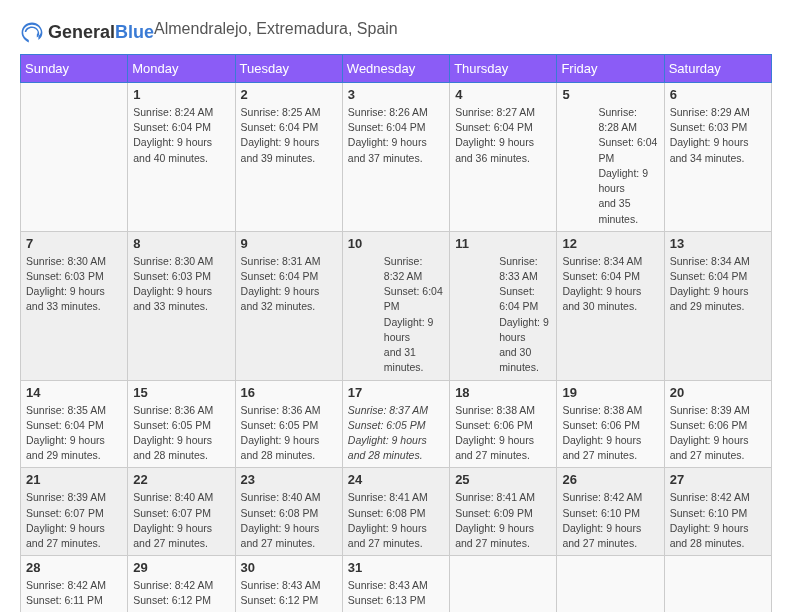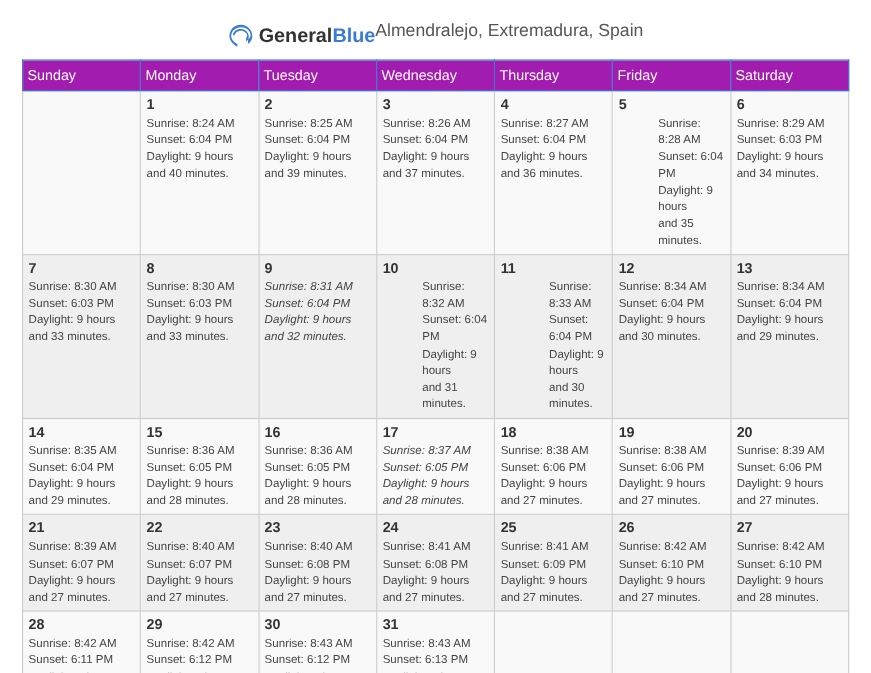"GeneralBlue" .header { justify-content: center -> flex-start }
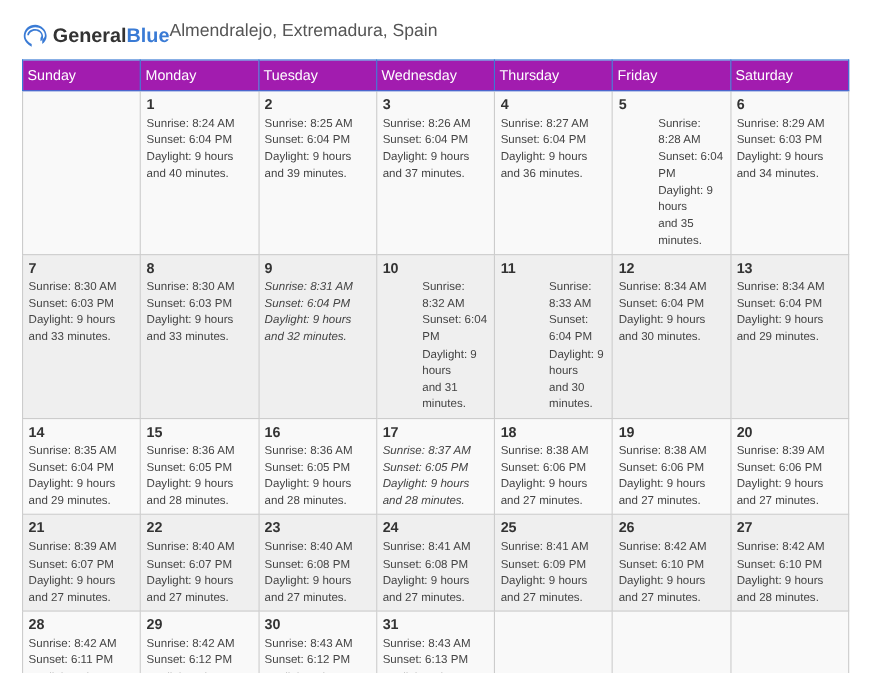"Sunday" thead tr th { background-color: #a21caf -> #8b5cf6 }
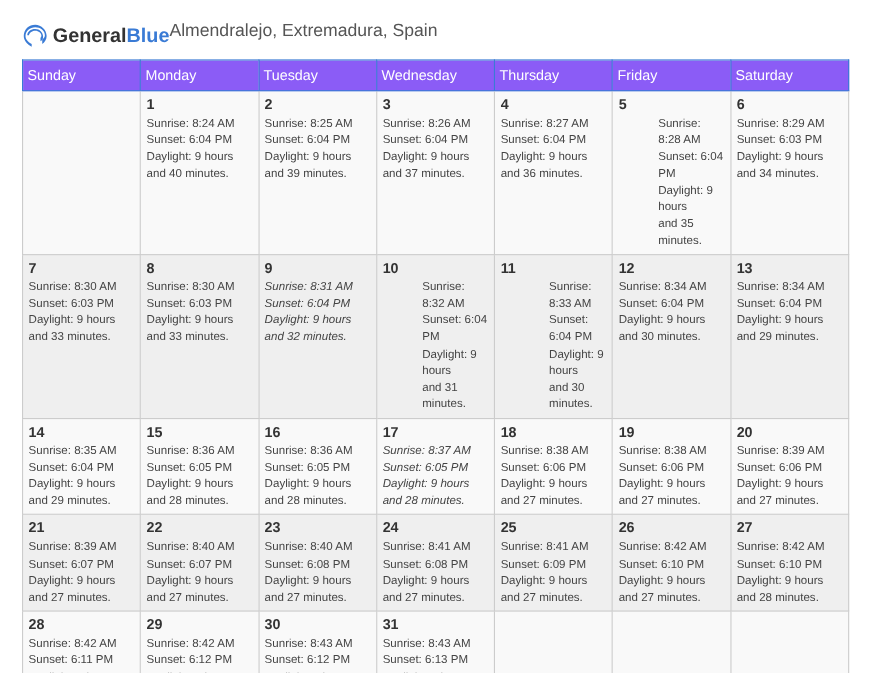"Sunrise: 8:31 AM" div.day-detail { font-style: italic -> none }
